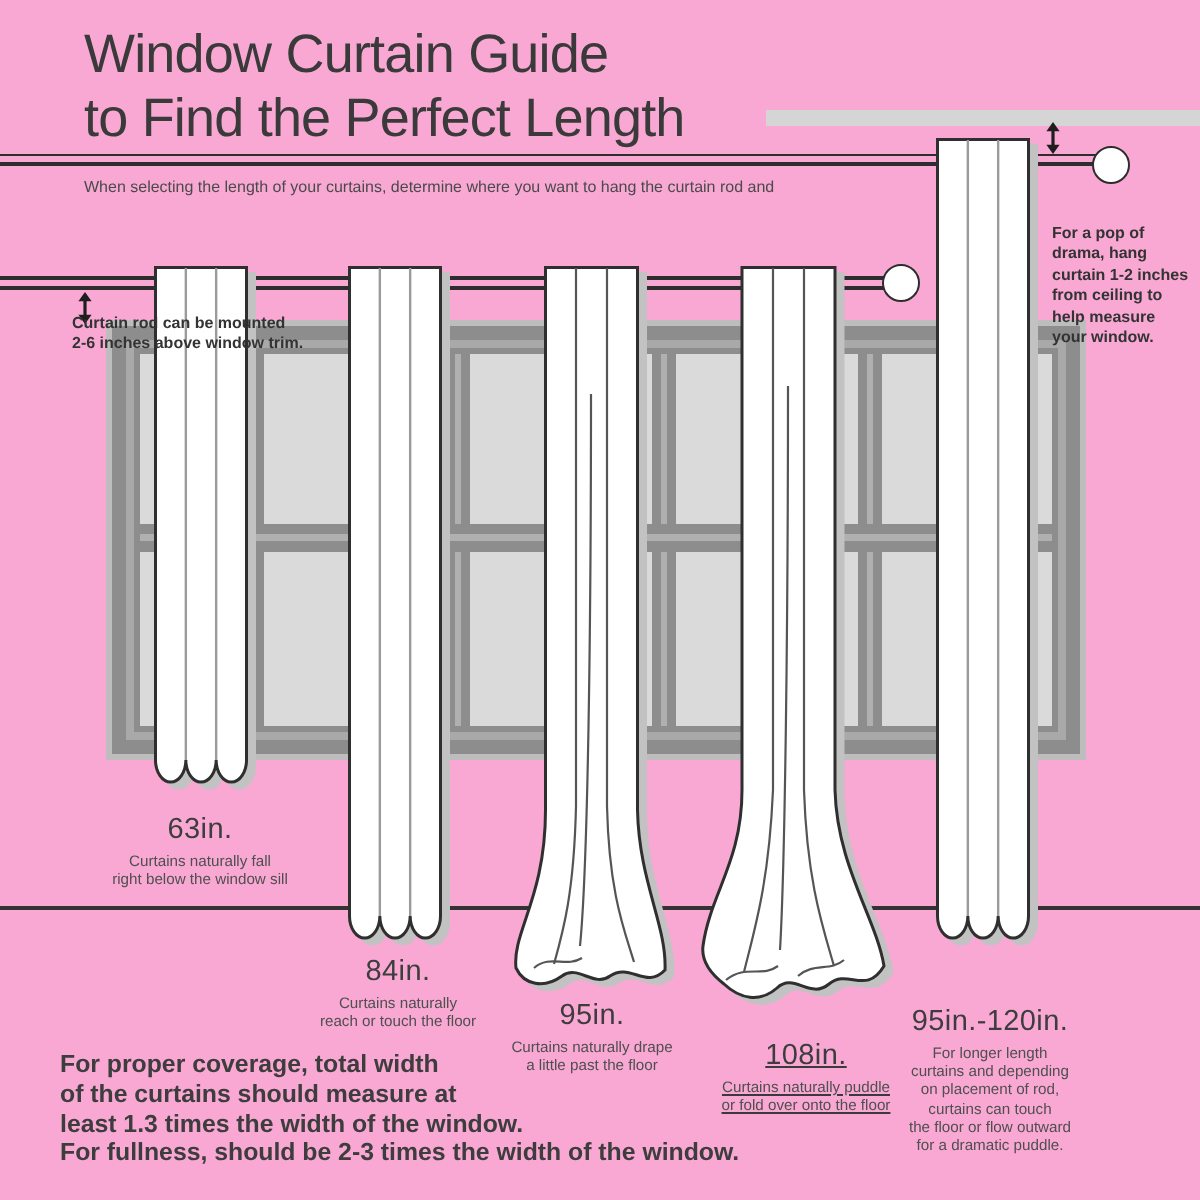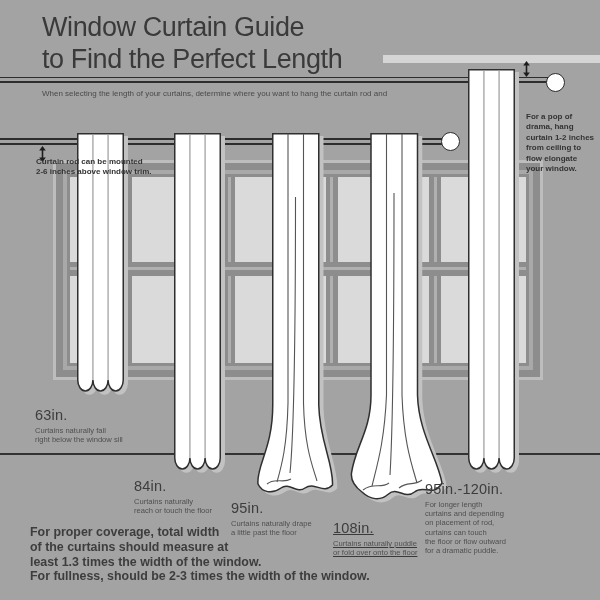"Window Curtain Guide" #canvas { background: #a3a3a3 -> #f9a8d4 }
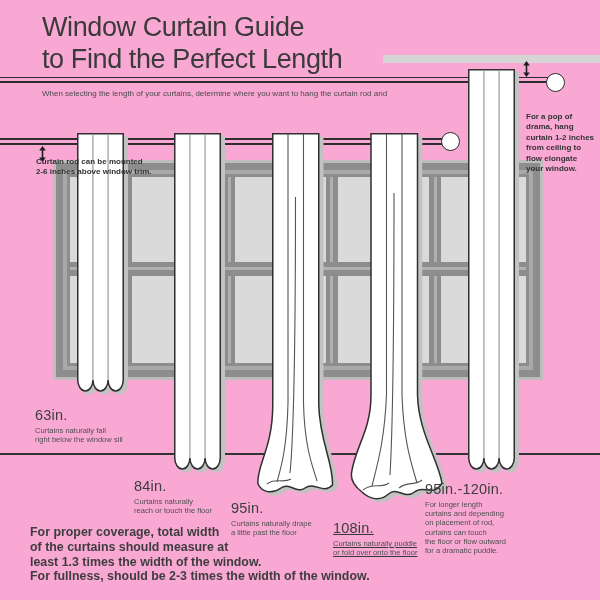"flow elongate" div { text: flow elongate -> help measure }
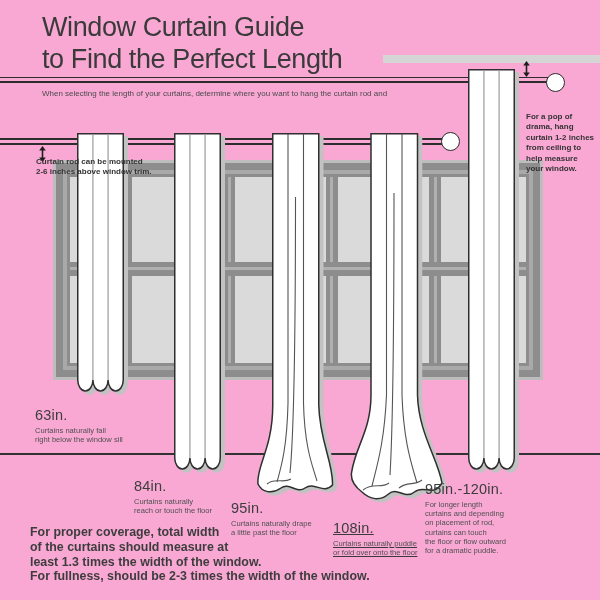"63in." .label-block { text-align: none -> center }
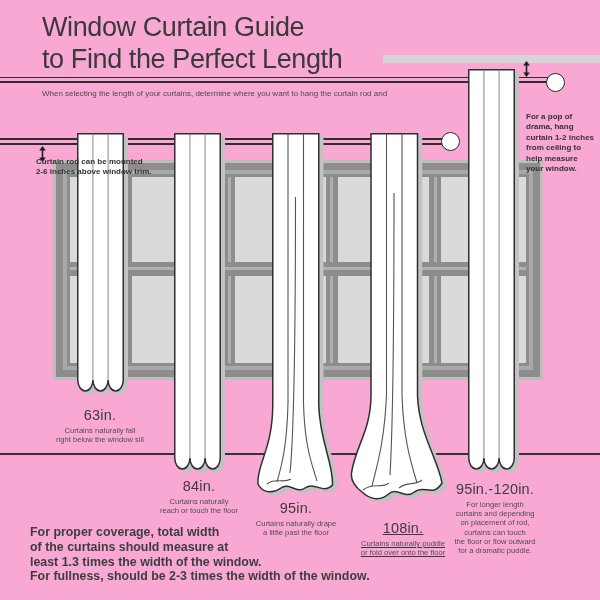"95in.-120in." div.abs { top: 481px -> 503px }
